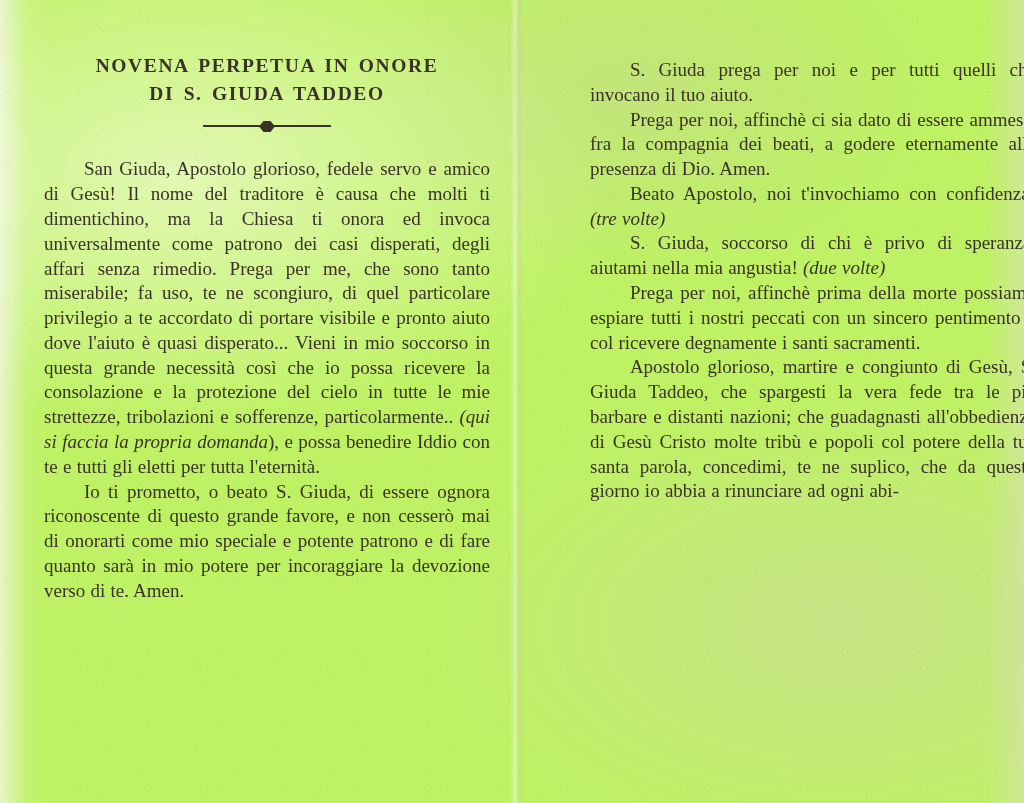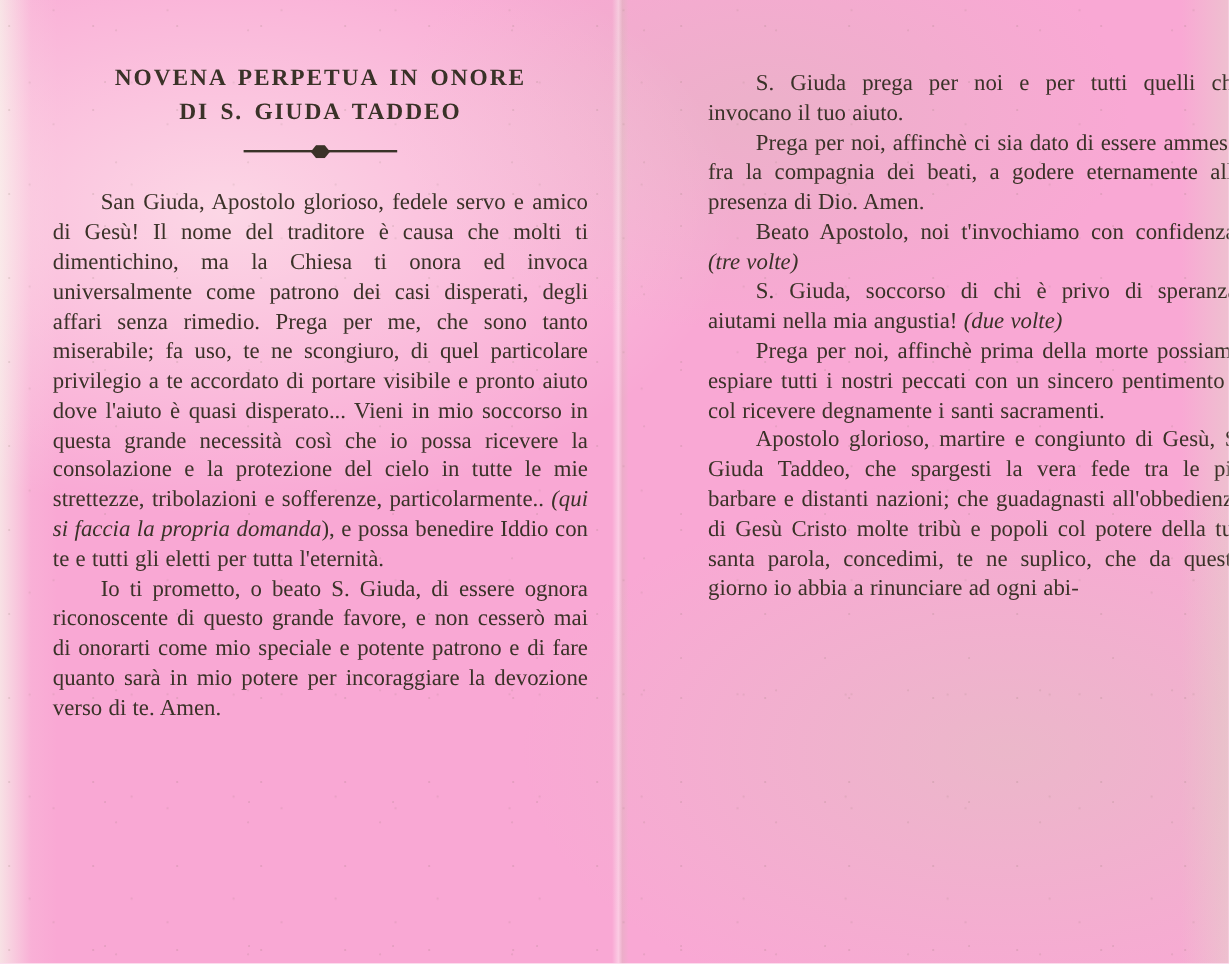"NOVENA PERPETUA IN ONORE" #page { background: #f9a8d4 -> #bef264 }
